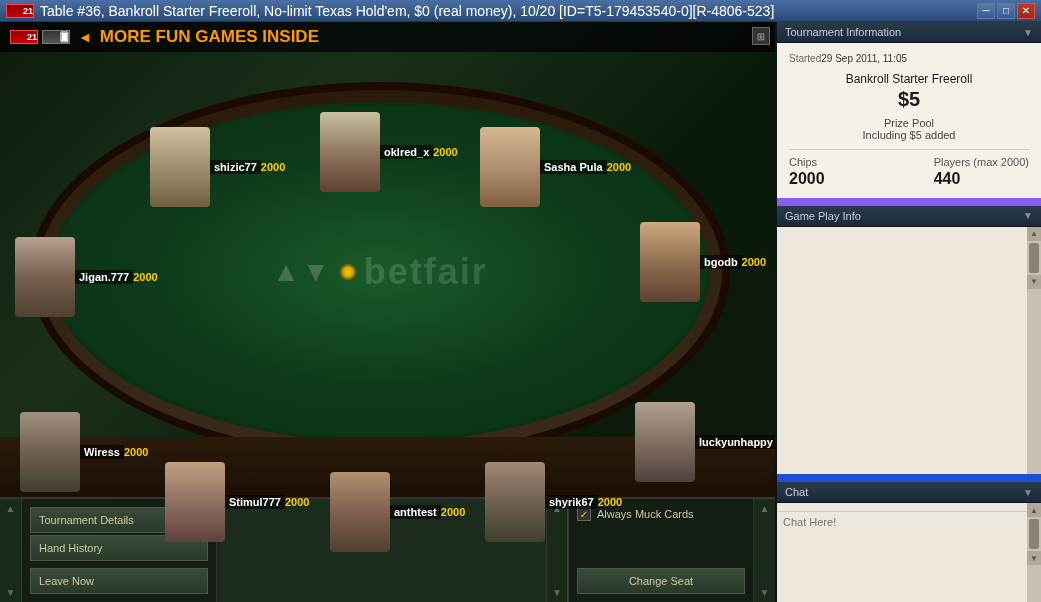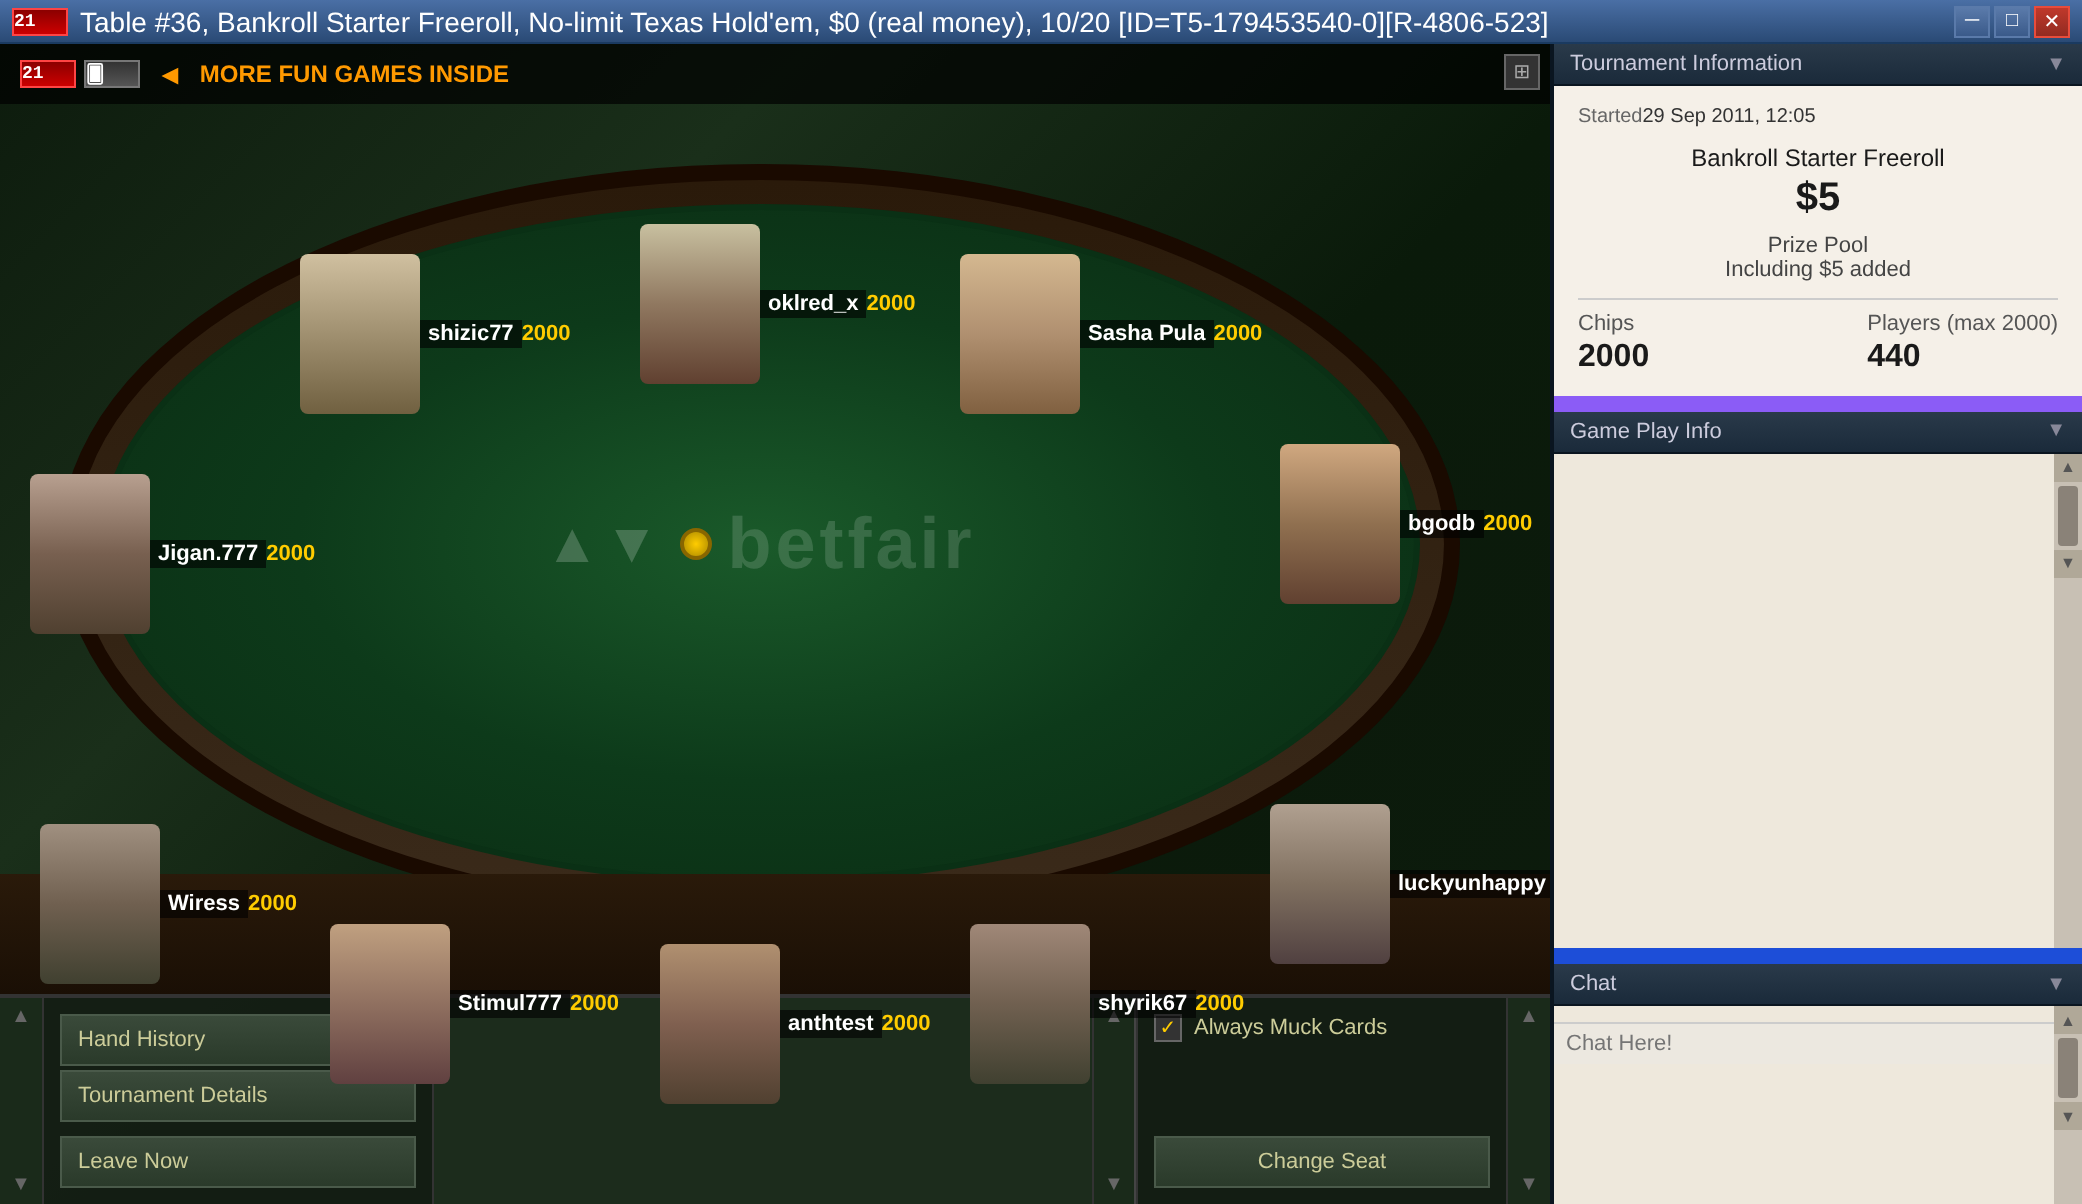"21" .banner-icon-box { font-family: Liberation Mono, monospace -> none; justify-content: flex-start -> flex-end }
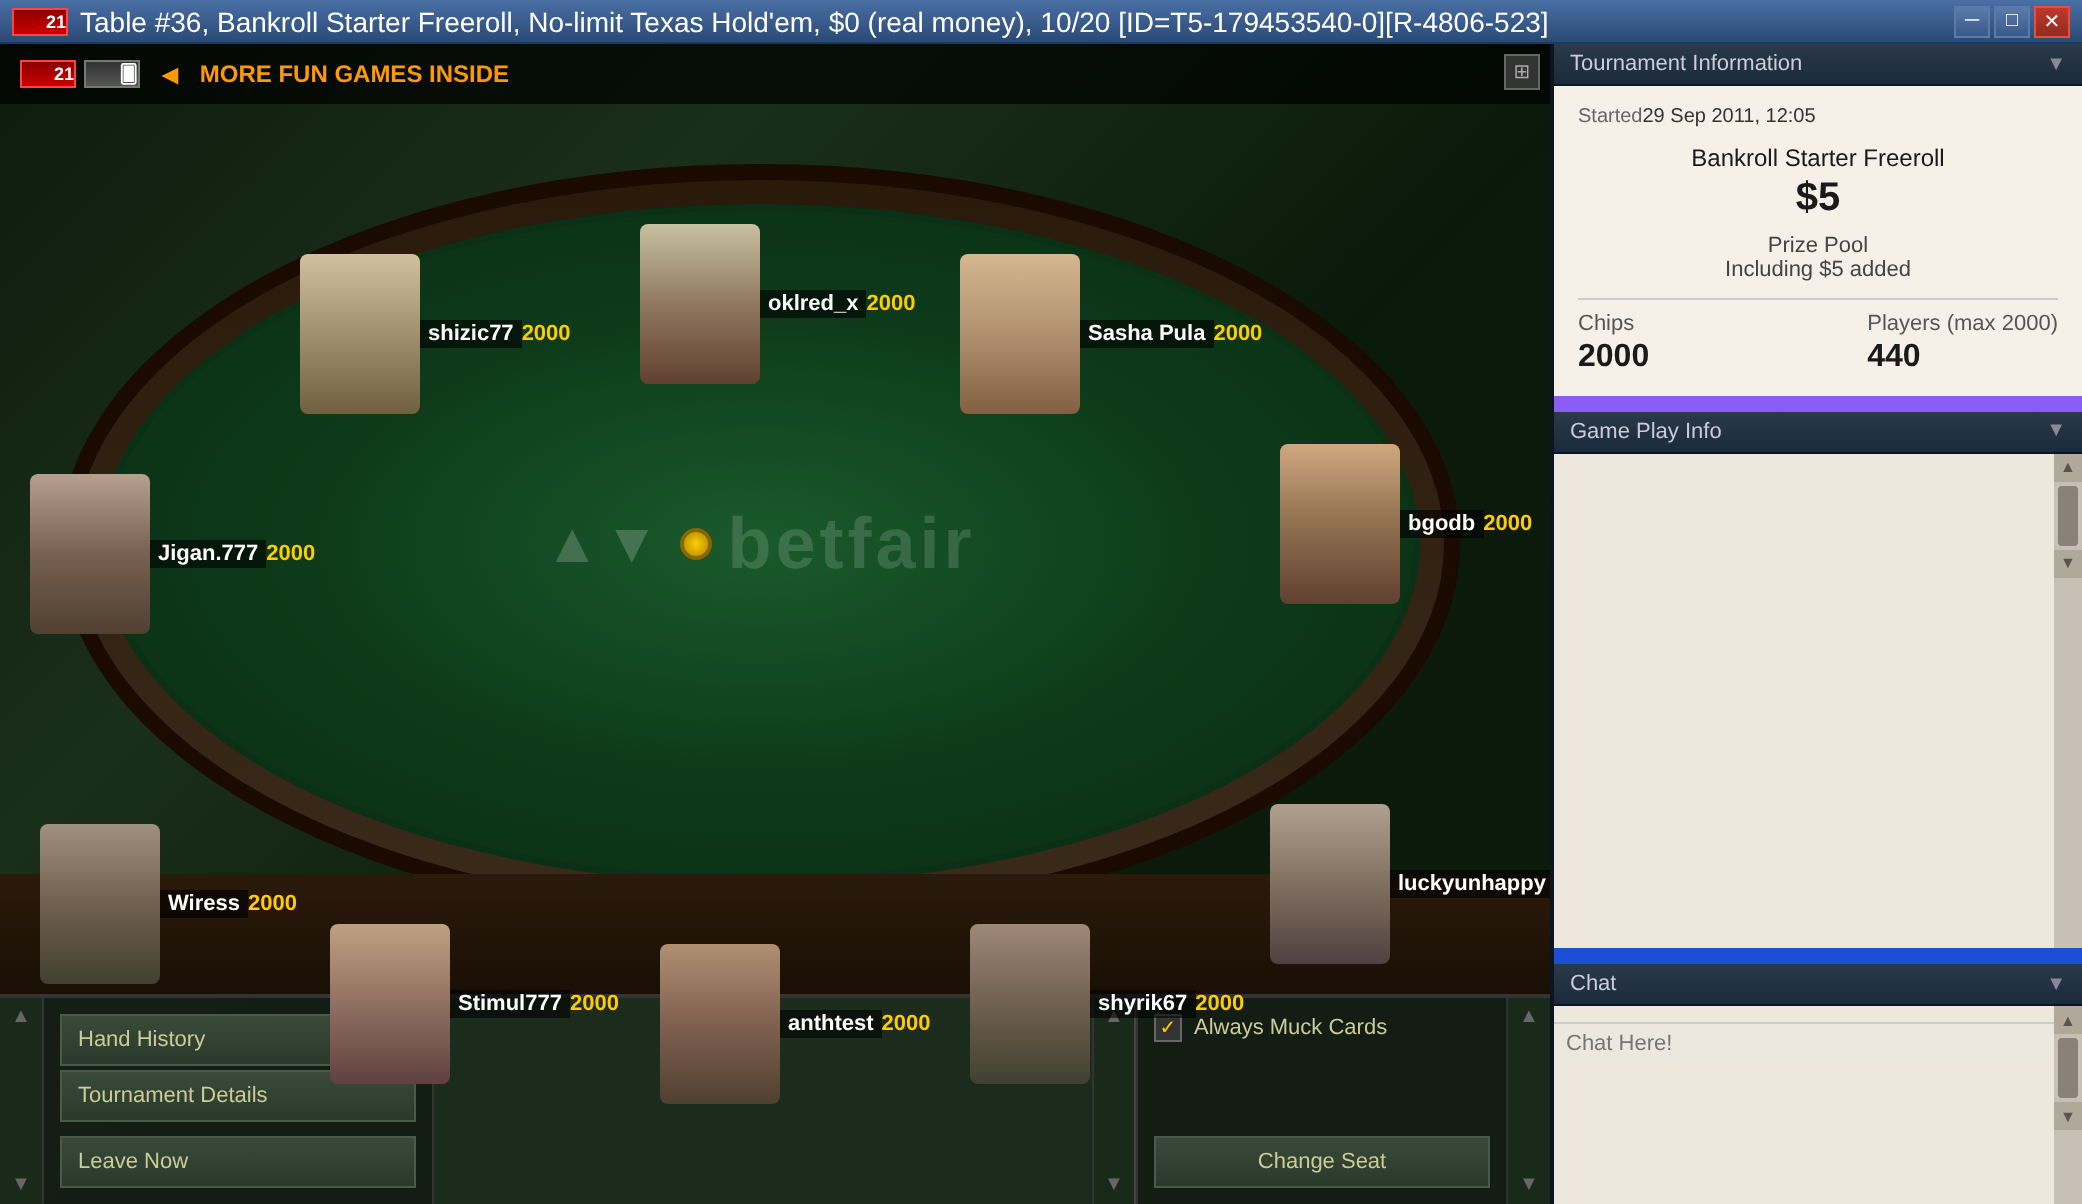"MORE FUN GAMES INSIDE" #top-banner .banner-text { font-size: 12px -> 17px }
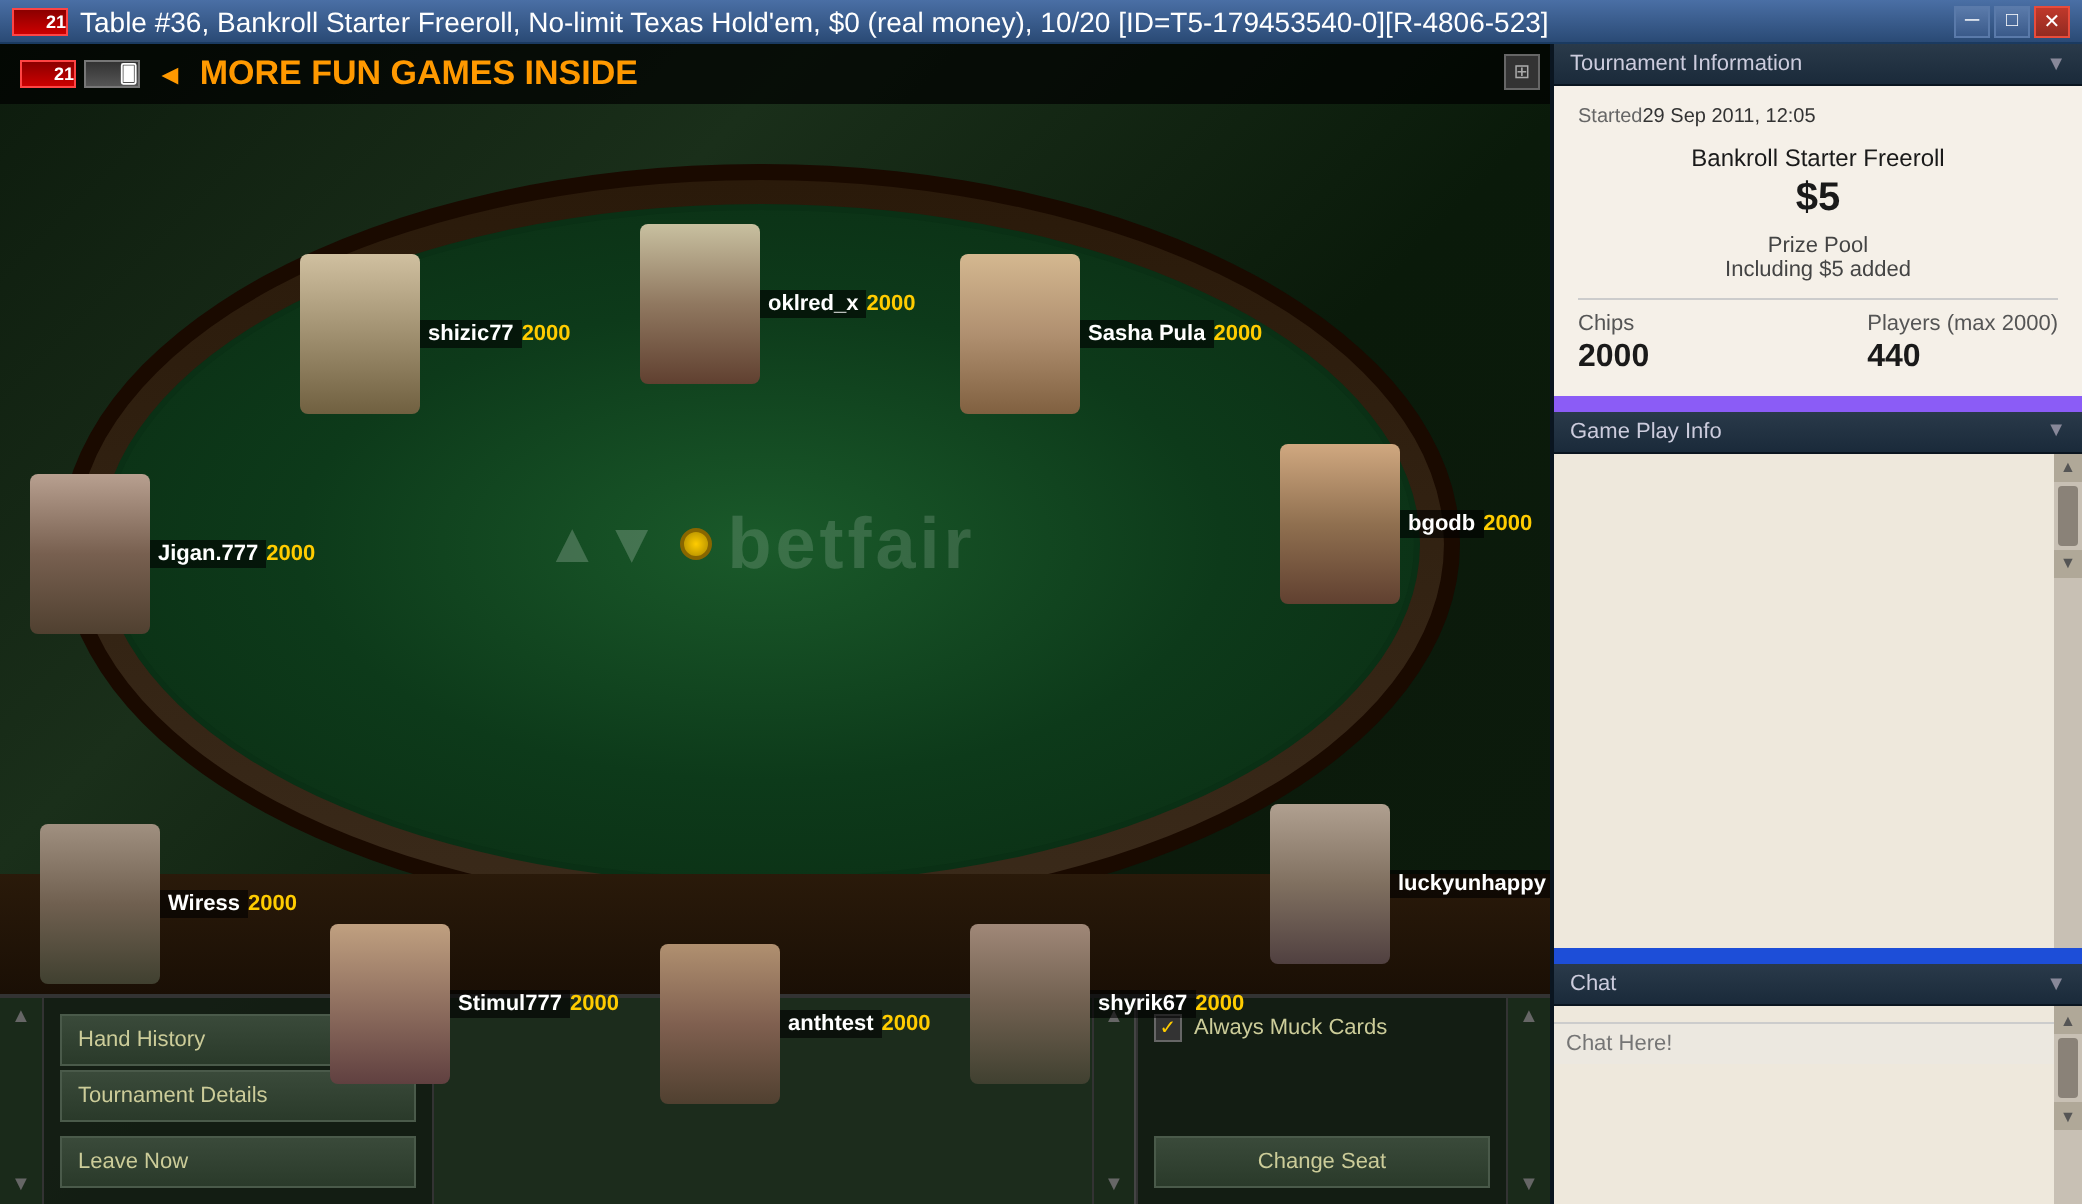"29 Sep 2011, 12:05" span.meta-value { text: 12:05 -> 11:05 }
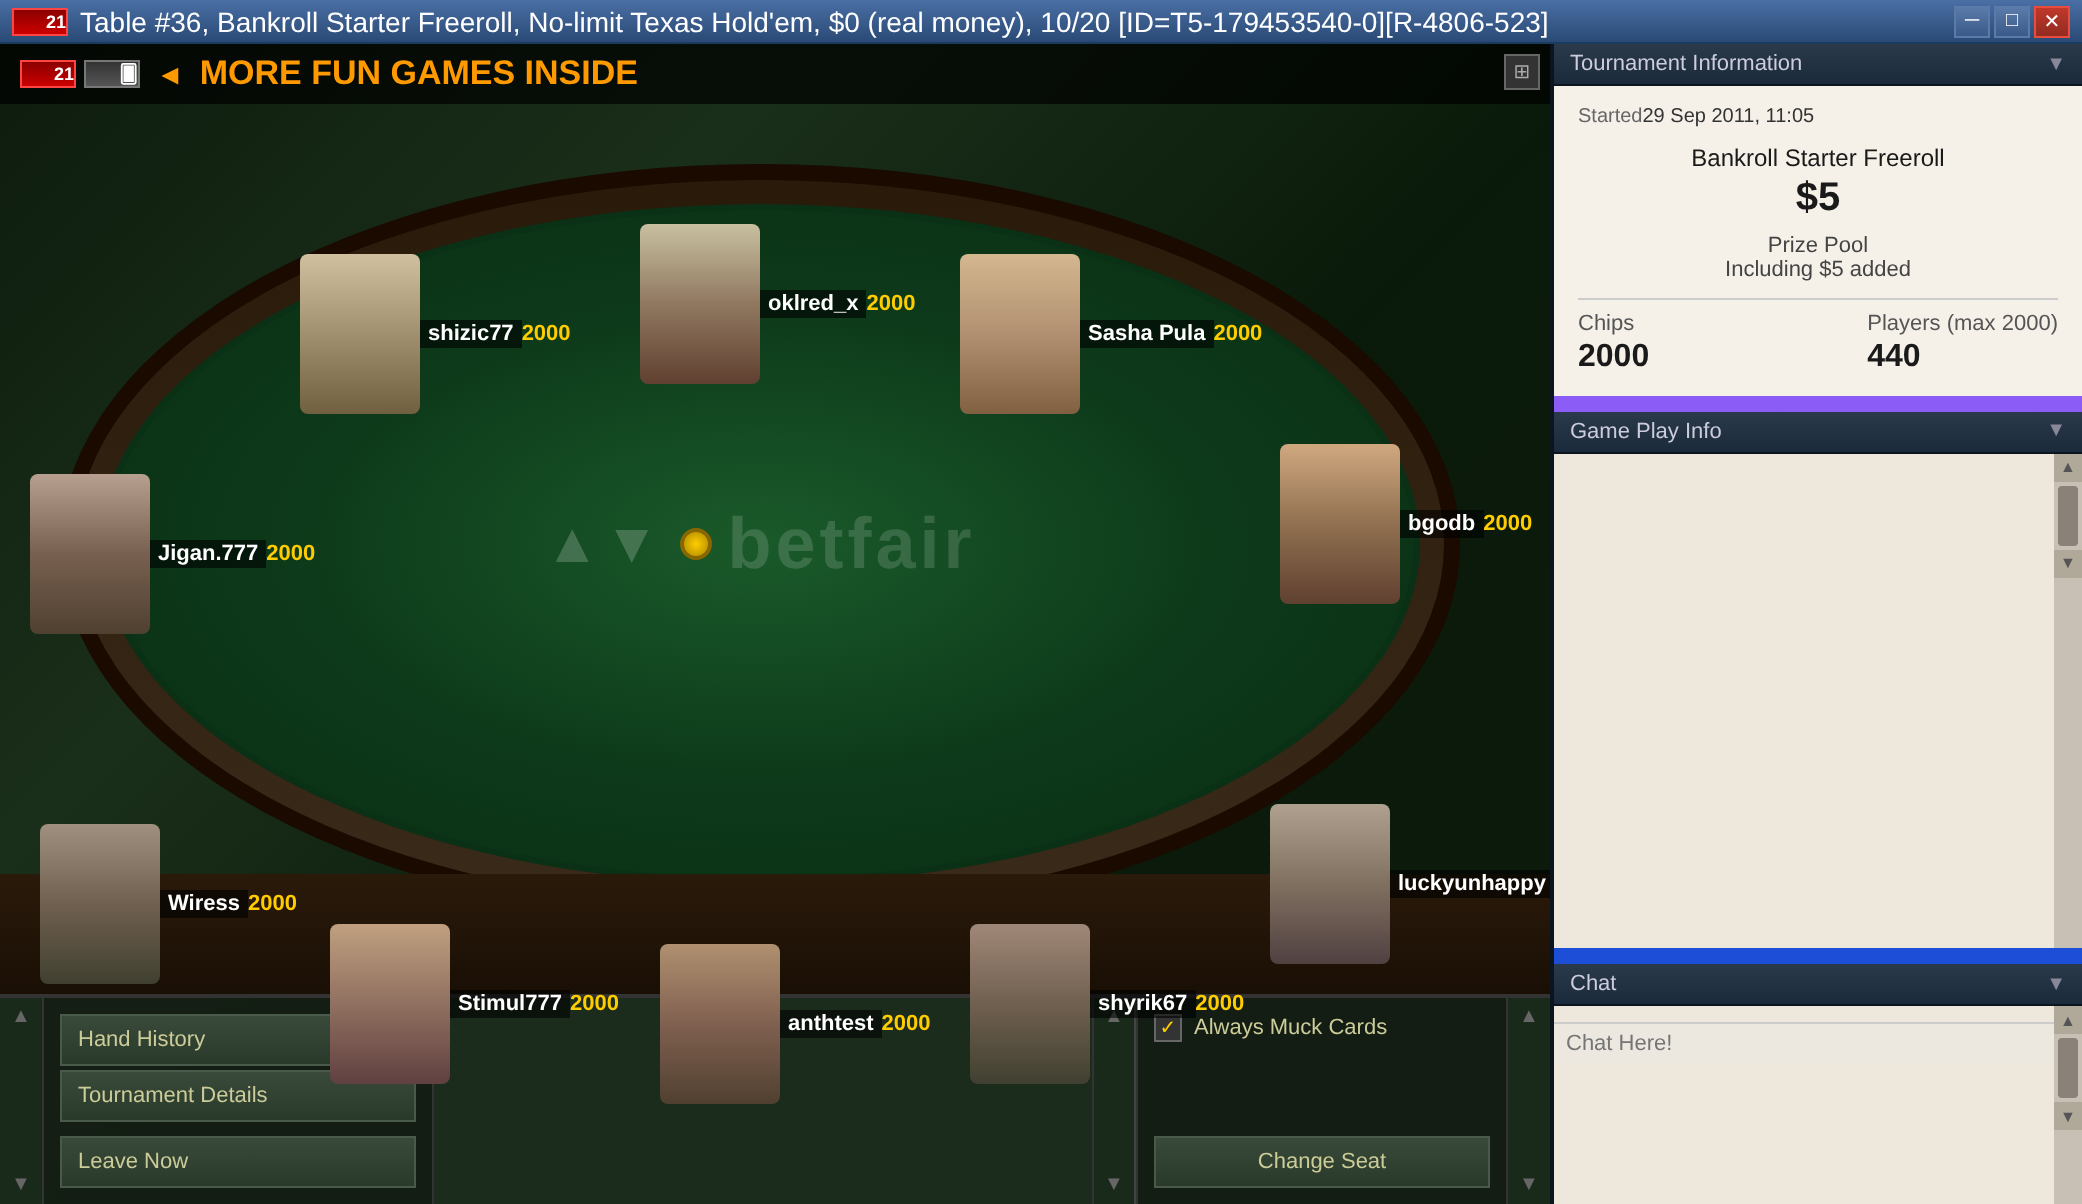"Hand History" button.ctrl-btn { order: before "Tournament Details" -> after "Tournament Details" }
